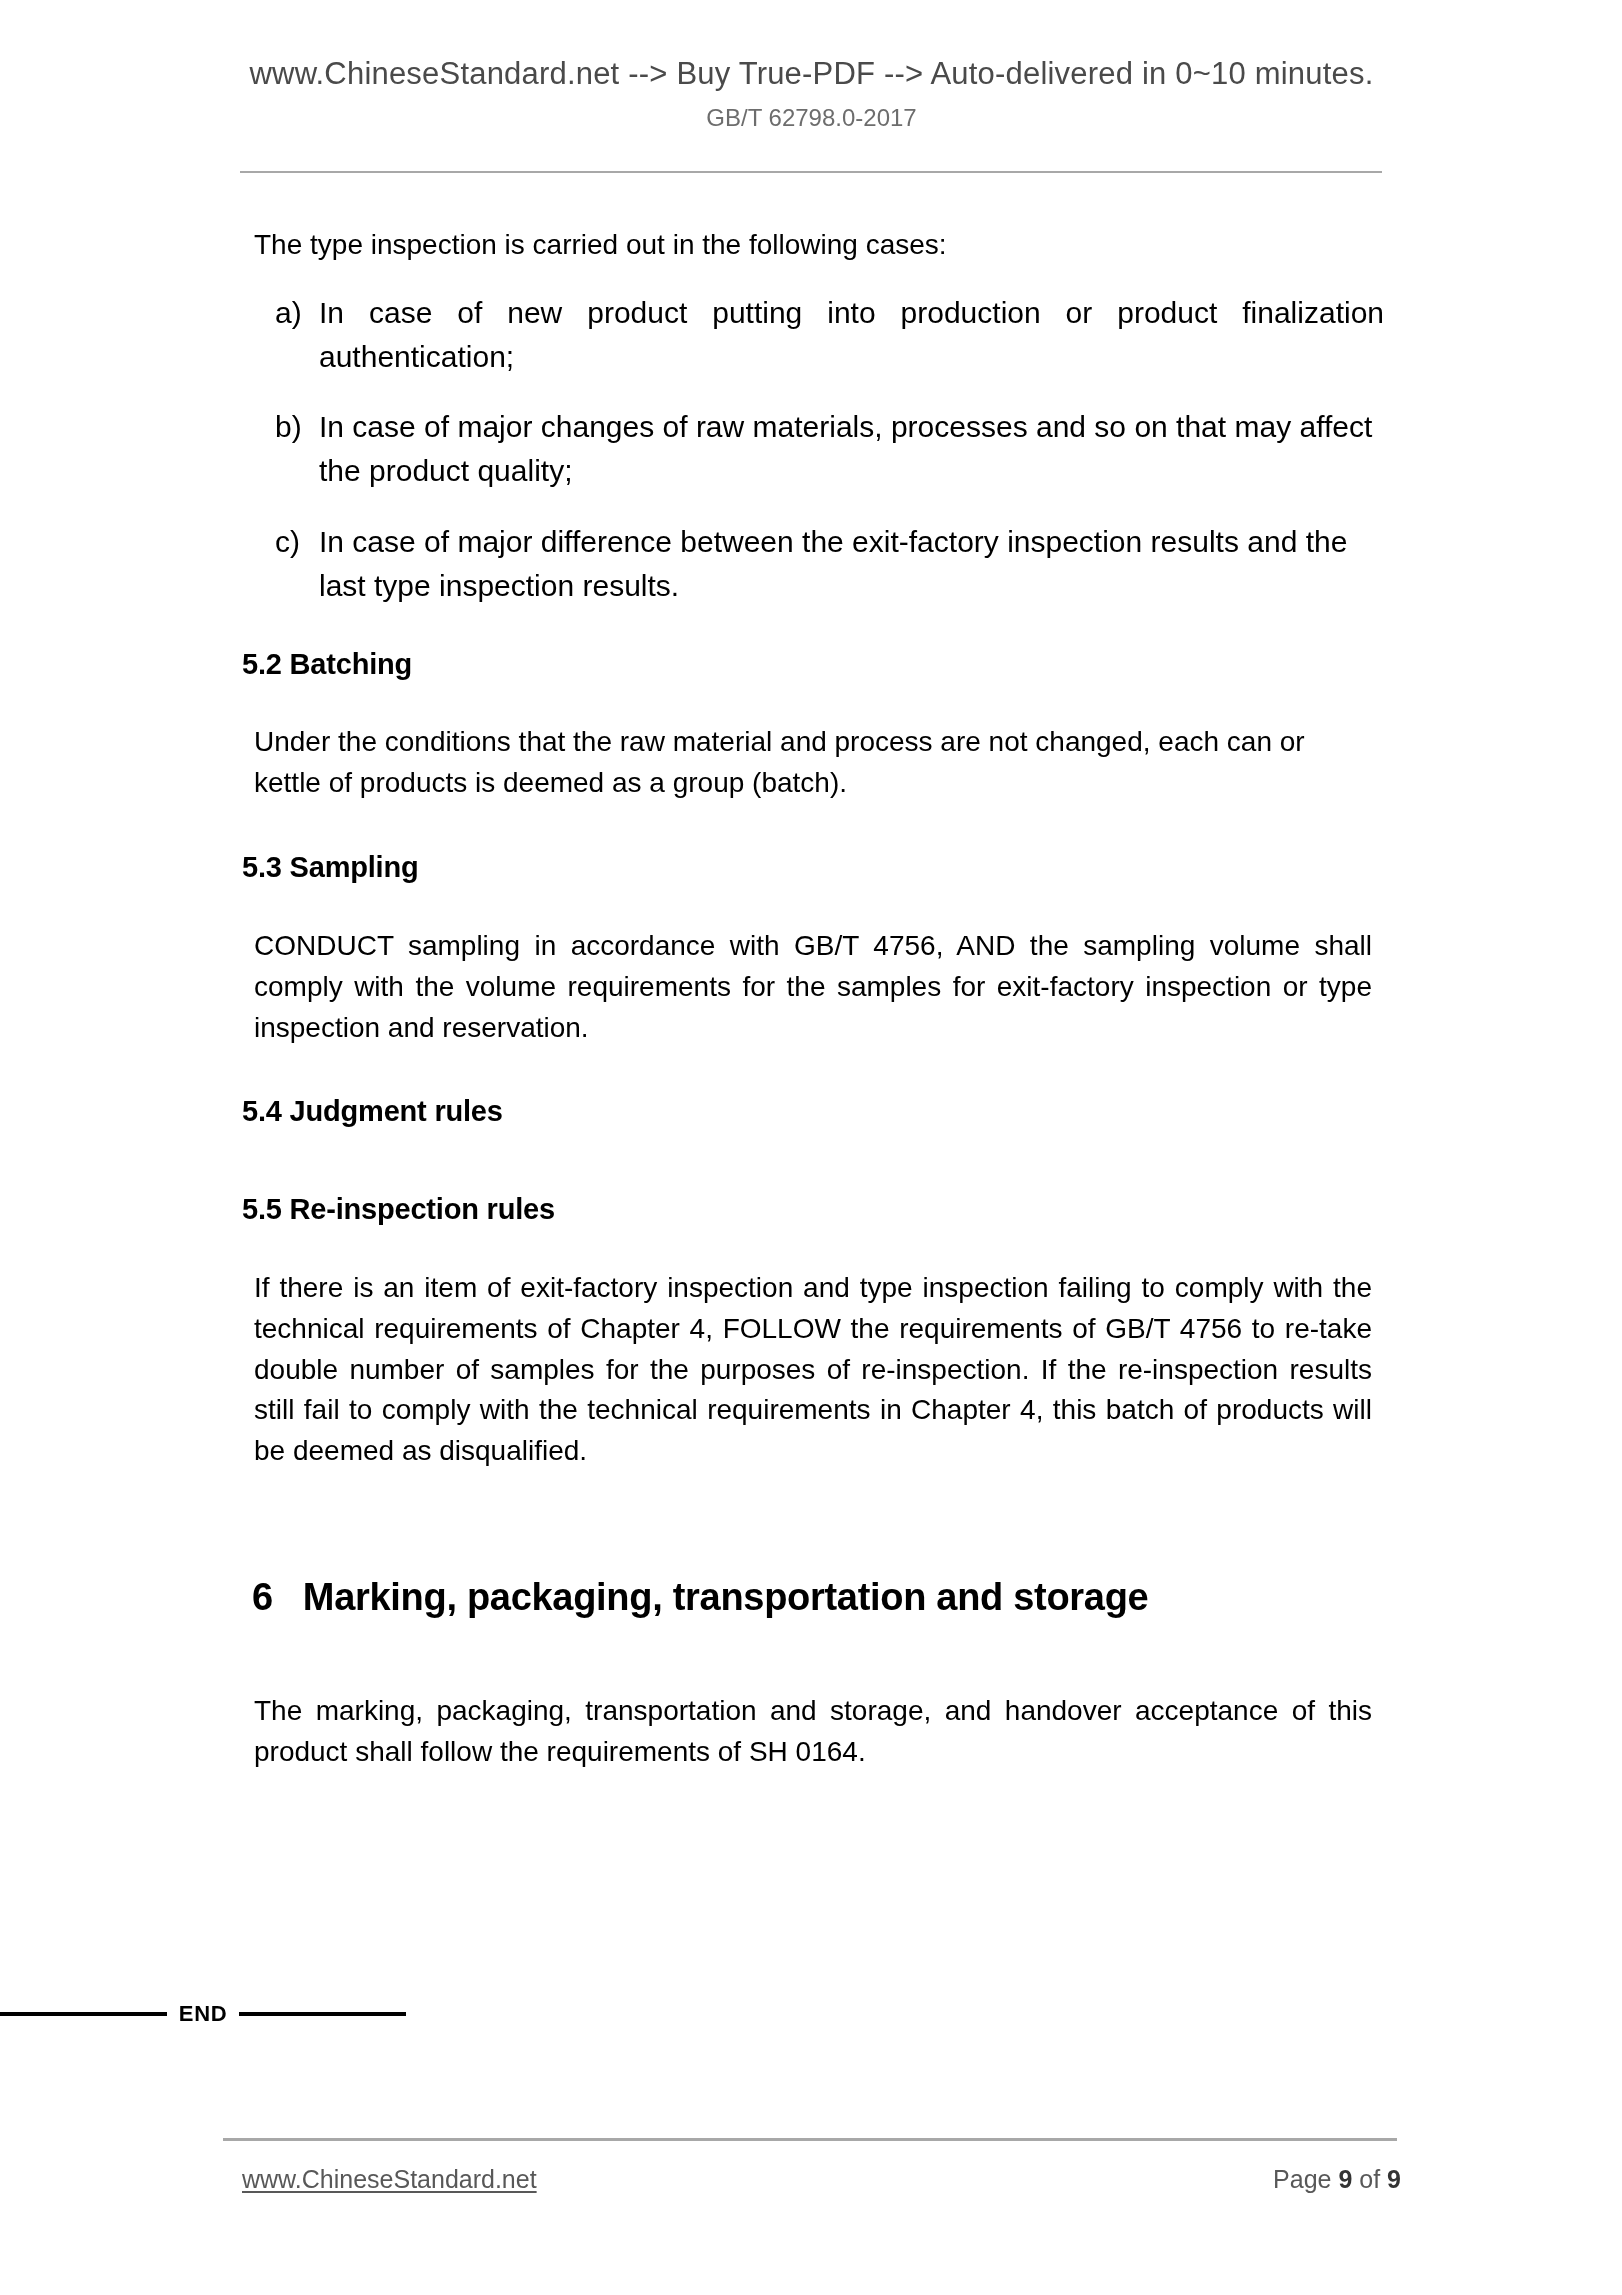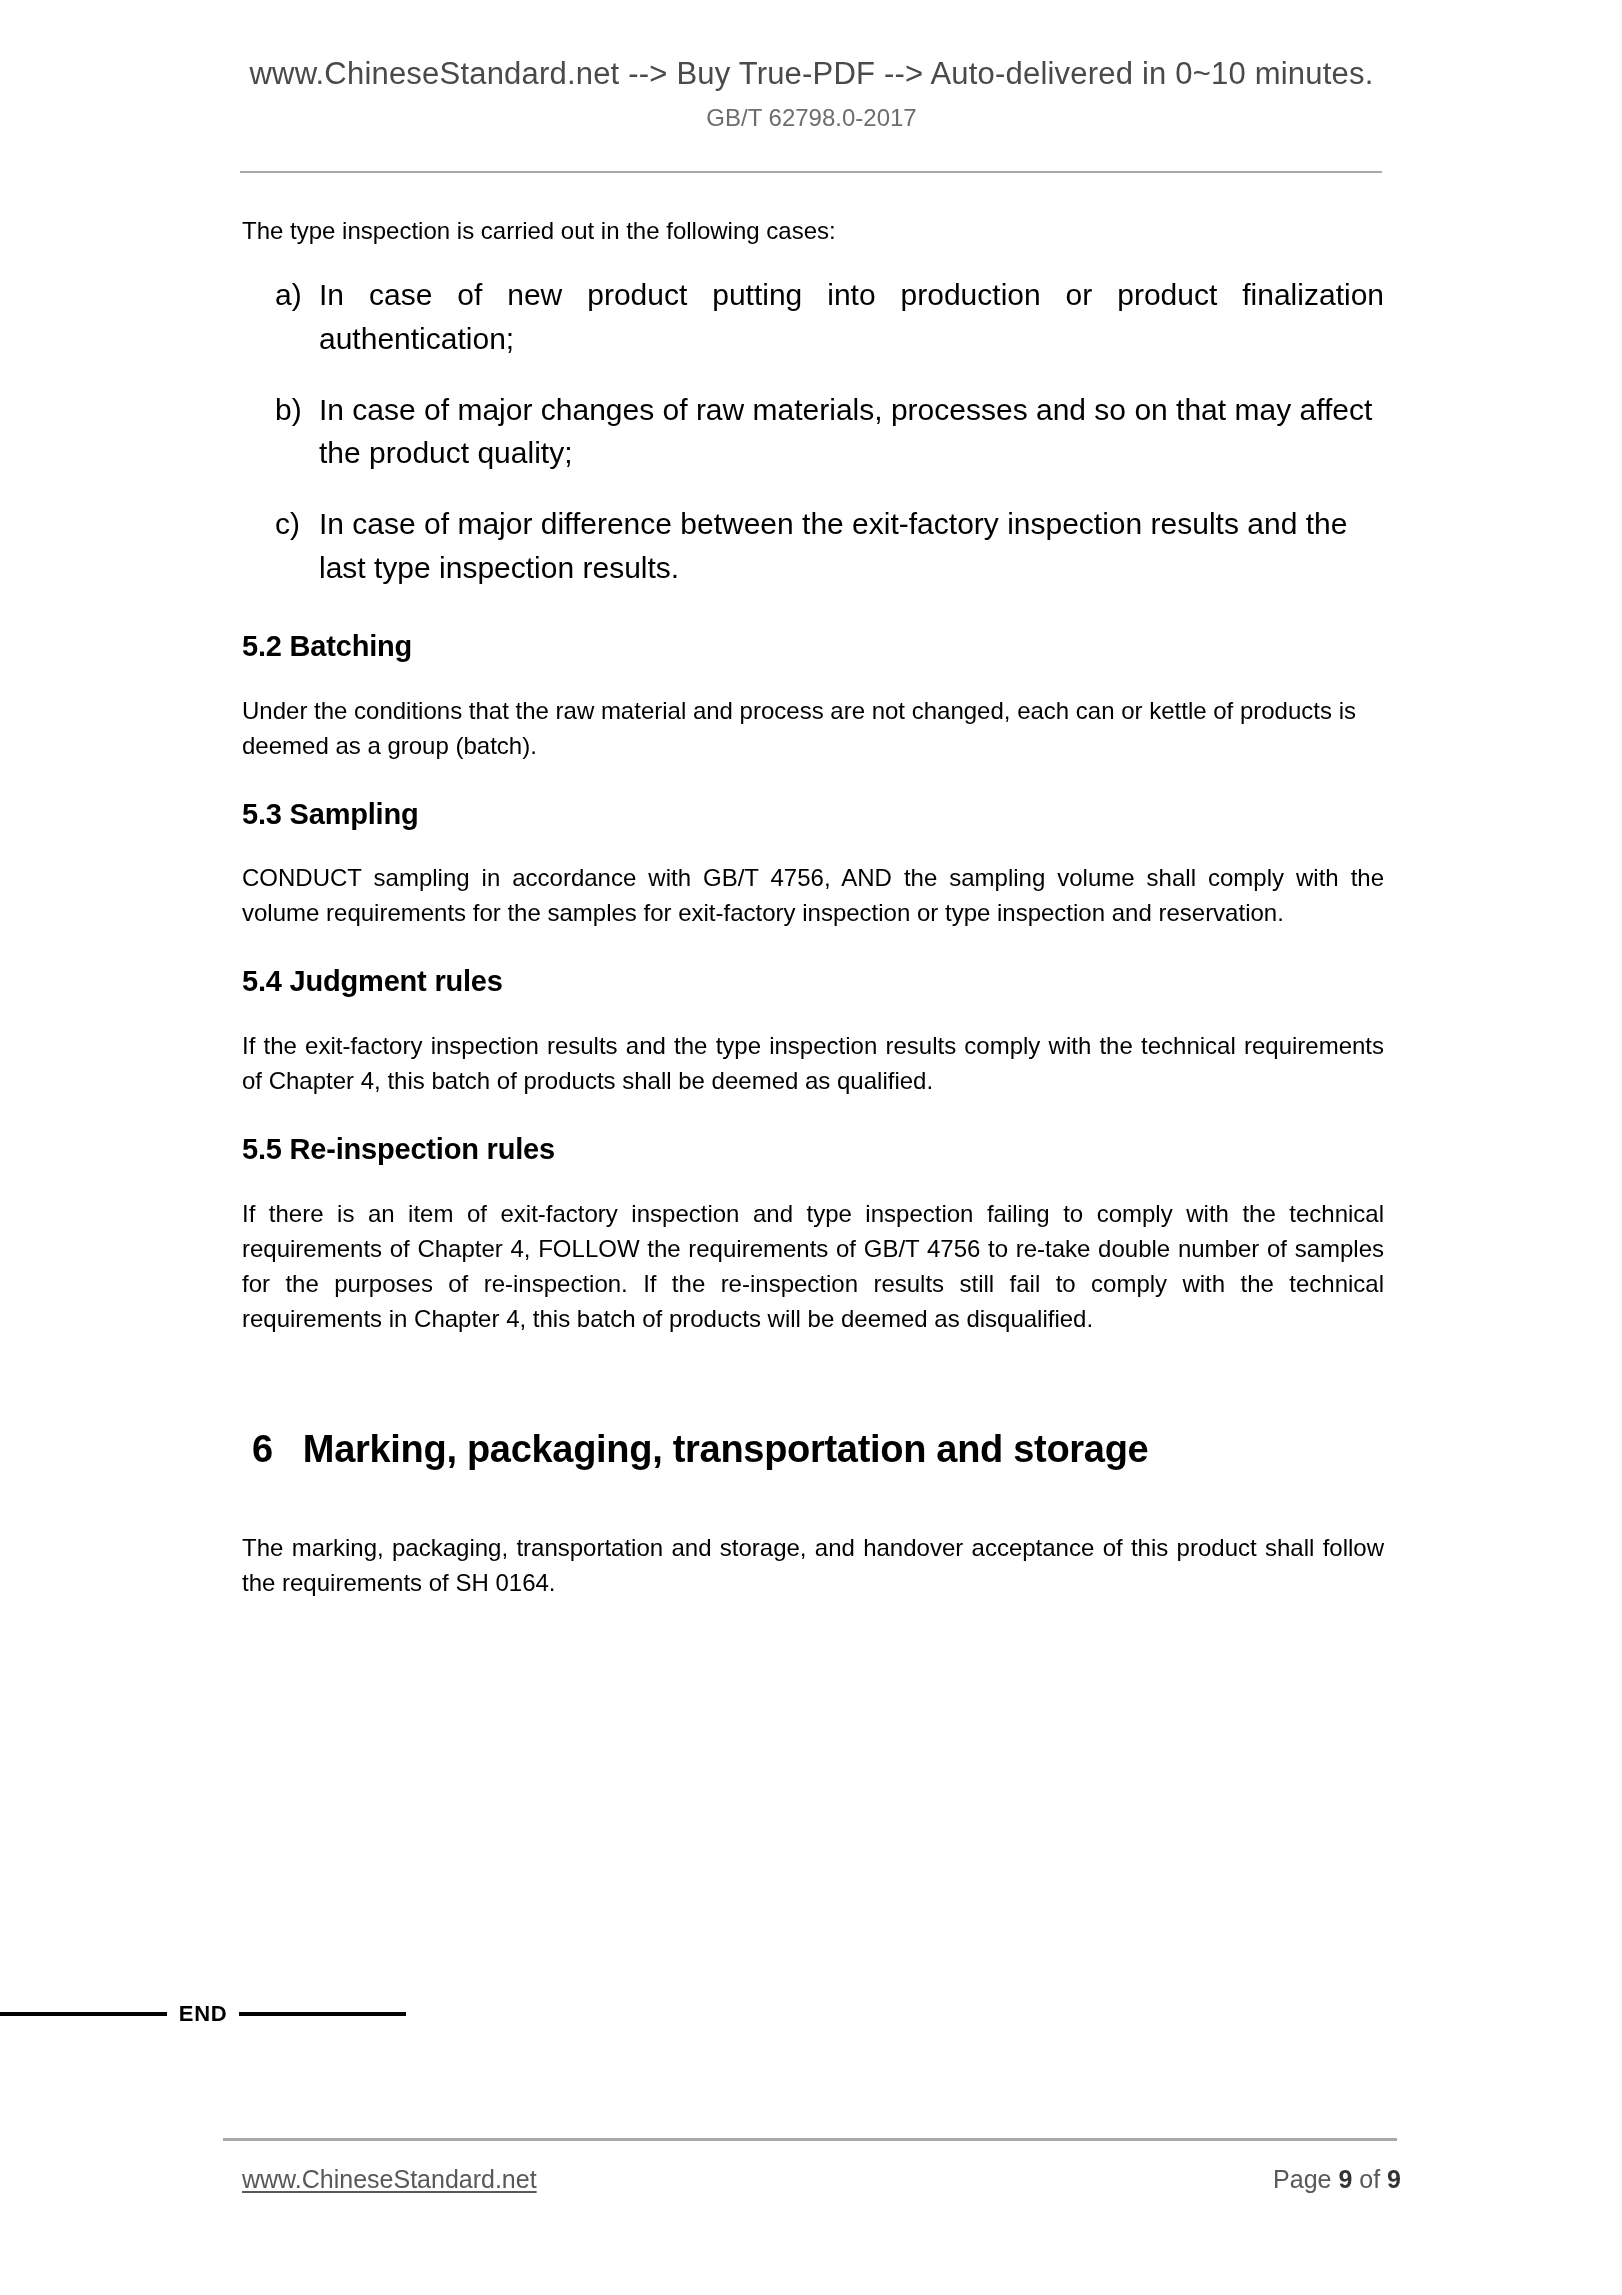"The type inspection is carried" p.para { font-size: 24px -> 28px; margin: 0 -> 12px }
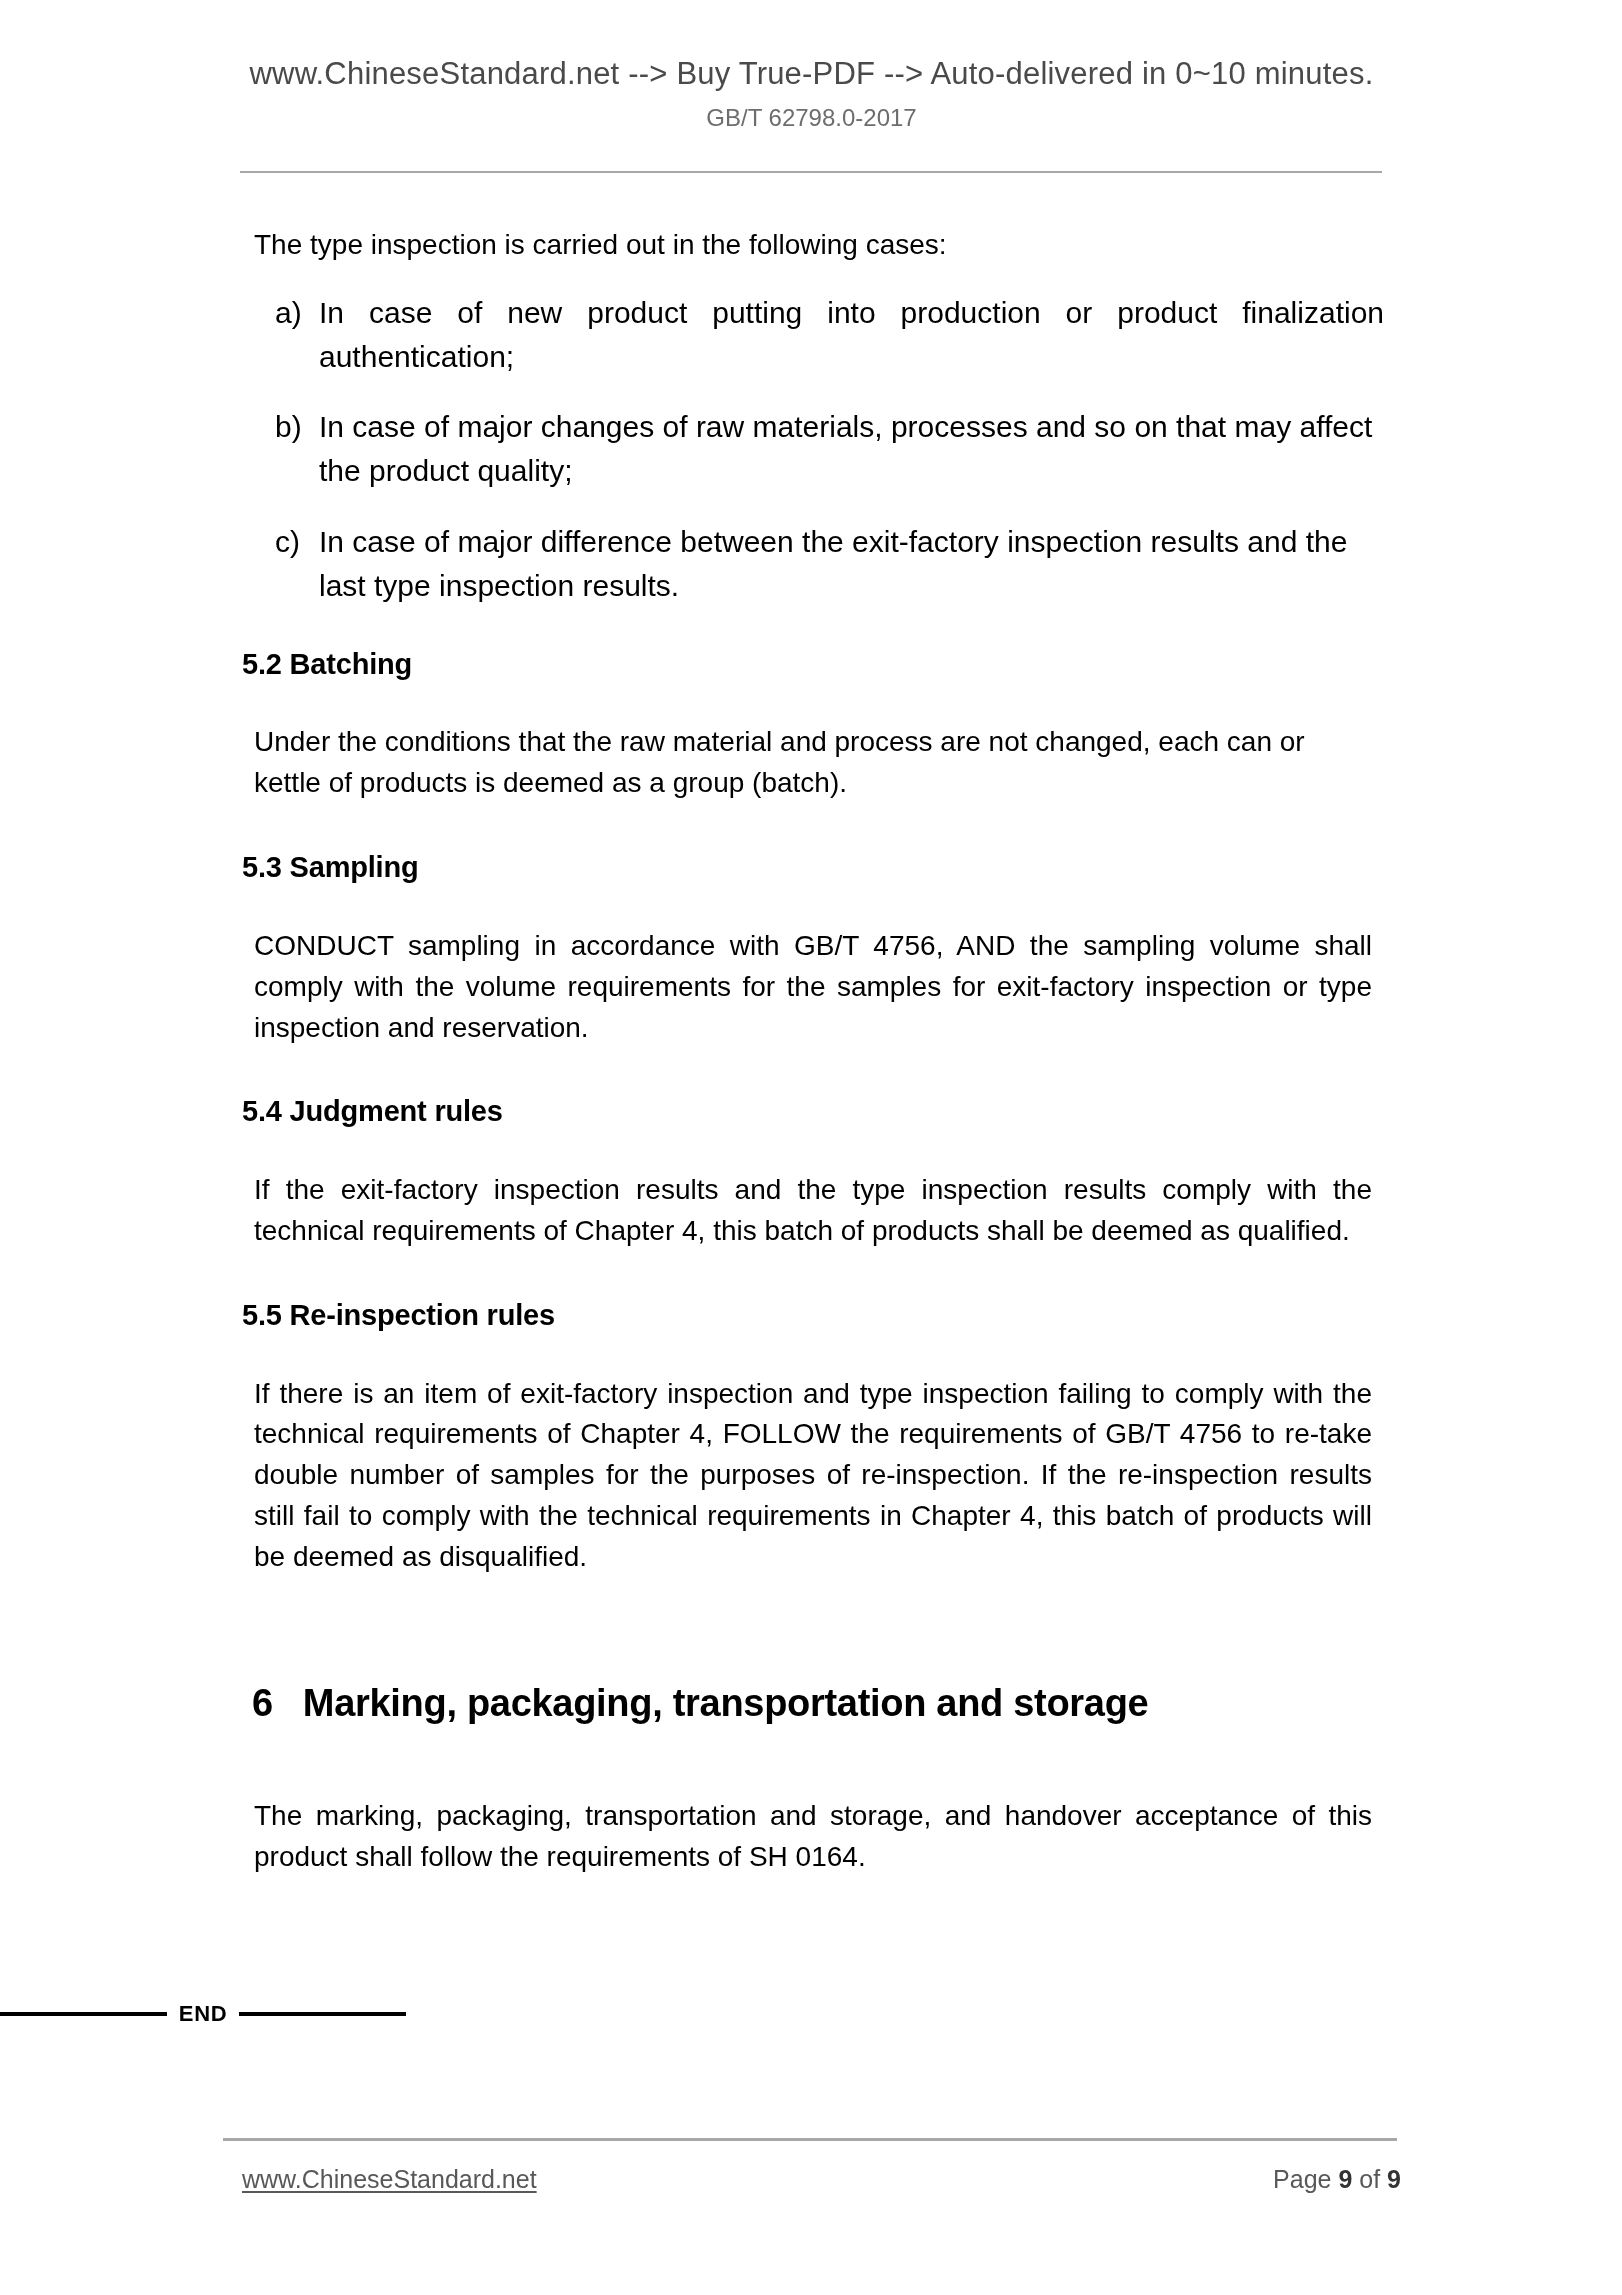"If the exit-factory inspection results" p.para { html: <p>If the exit-factory inspection results and the type inspection results comply with the technical requirements of Chapter 4, this batch of products shall be deemed as qualified.</p> -> none }
